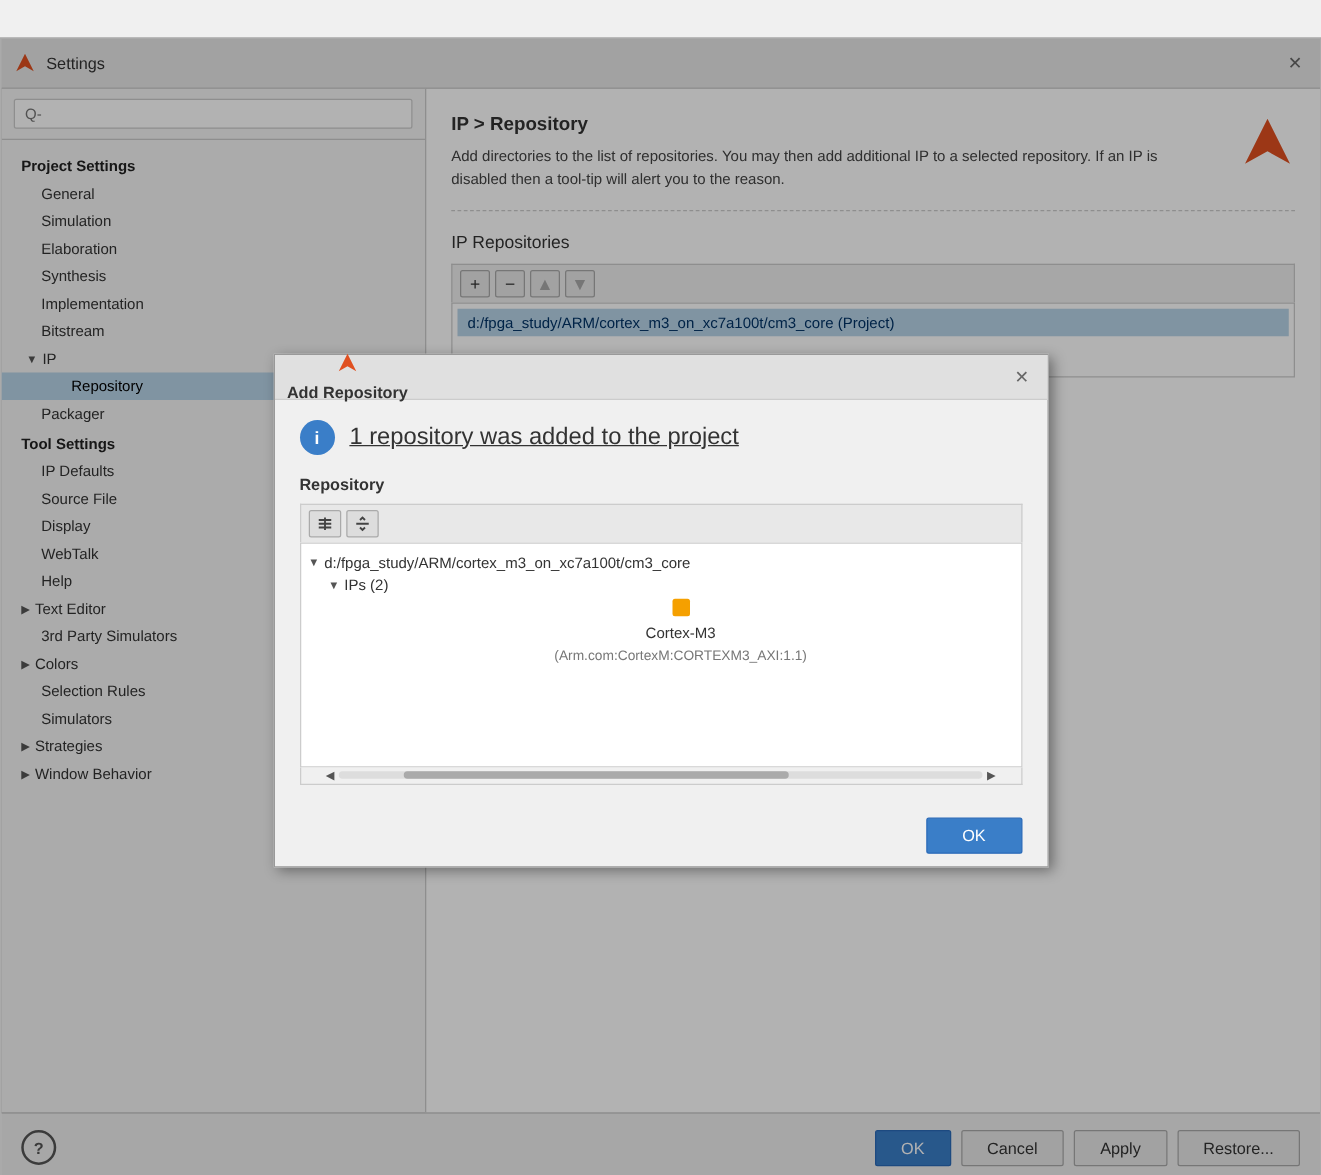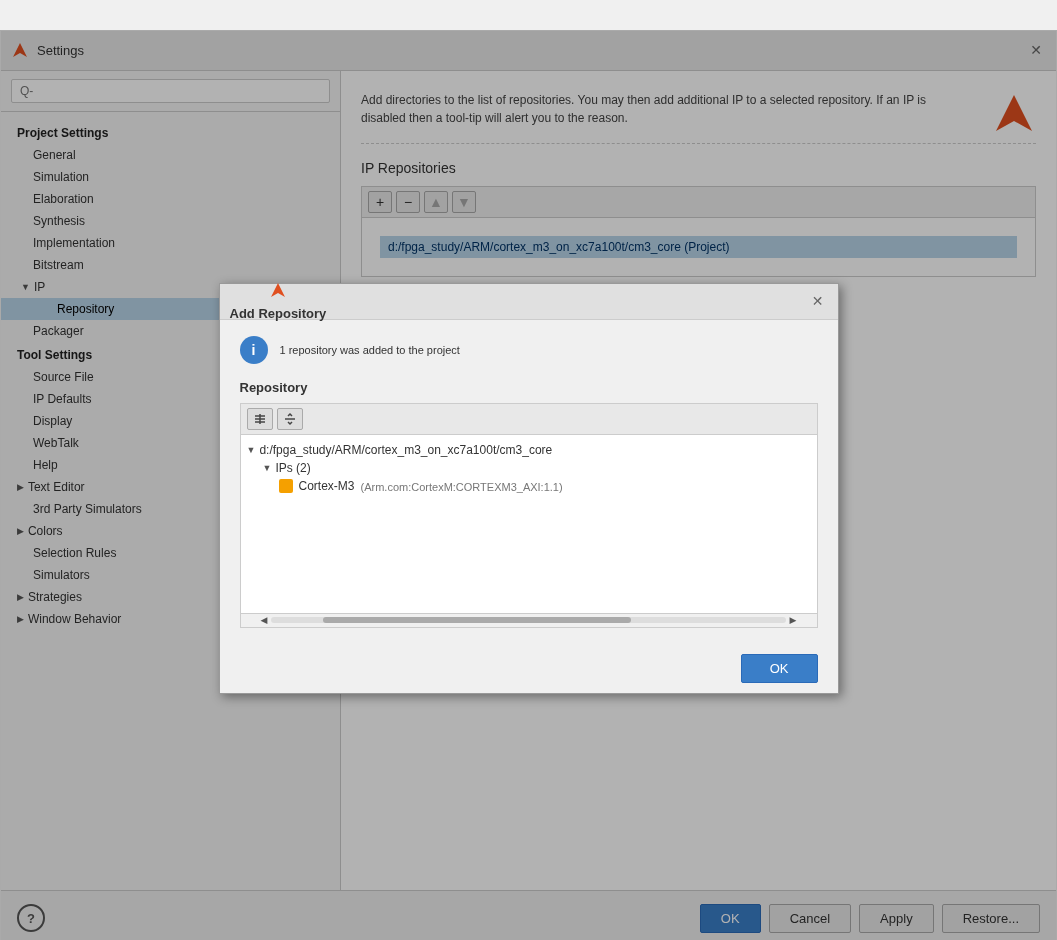"IP > Repository" div.panel-title { html: none -> <div>IP &gt; Repository</div> }
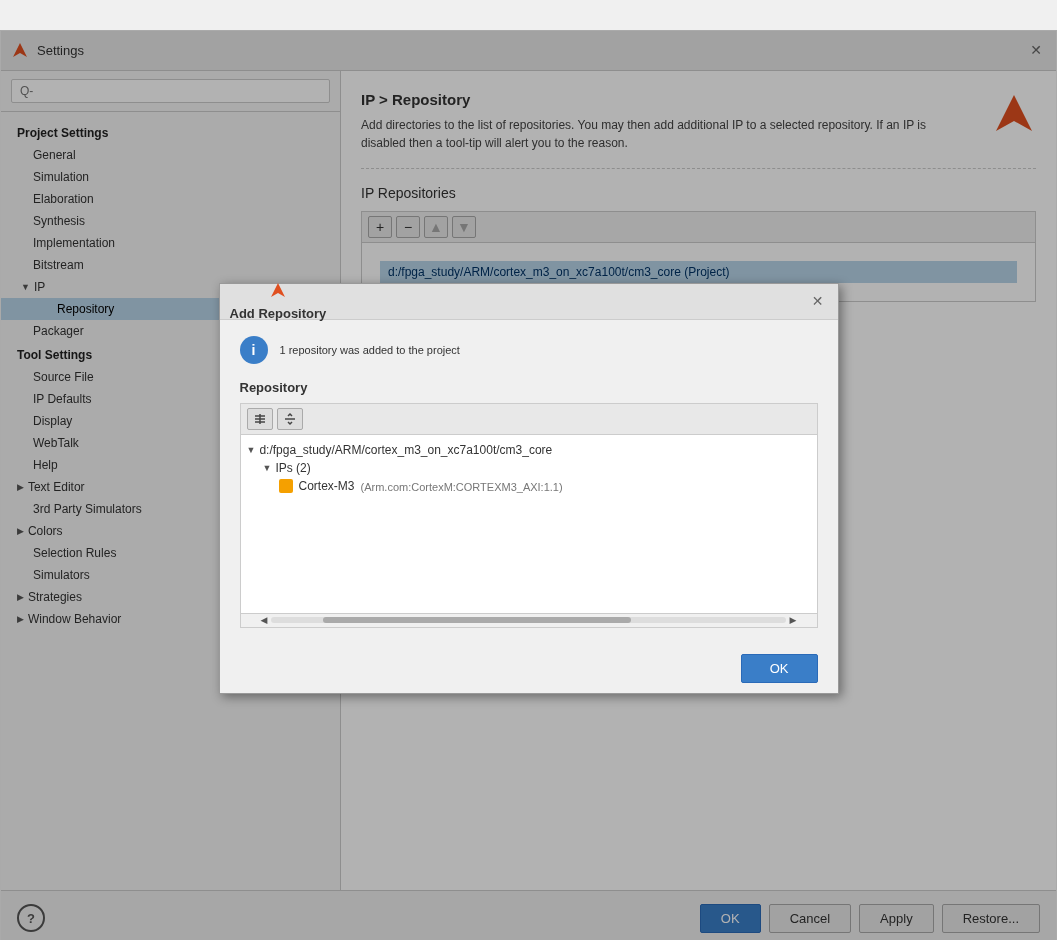"d:/fpga_study/ARM/cortex_m3_on_xc7a100t/cm3_core (Project)" .repo-list { padding: 18px -> 4px }
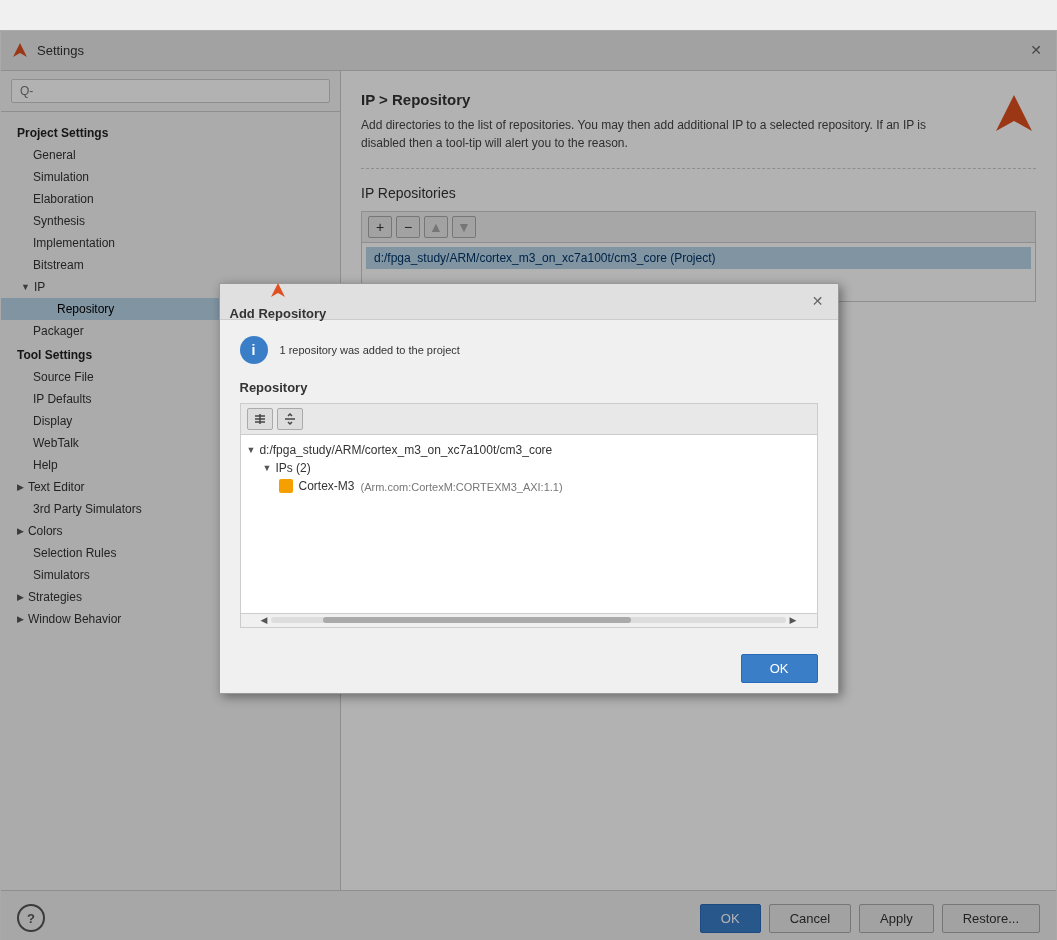"1 repository was added to" .info-text { font-size: 11px -> 19px; text-decoration: none -> underline }
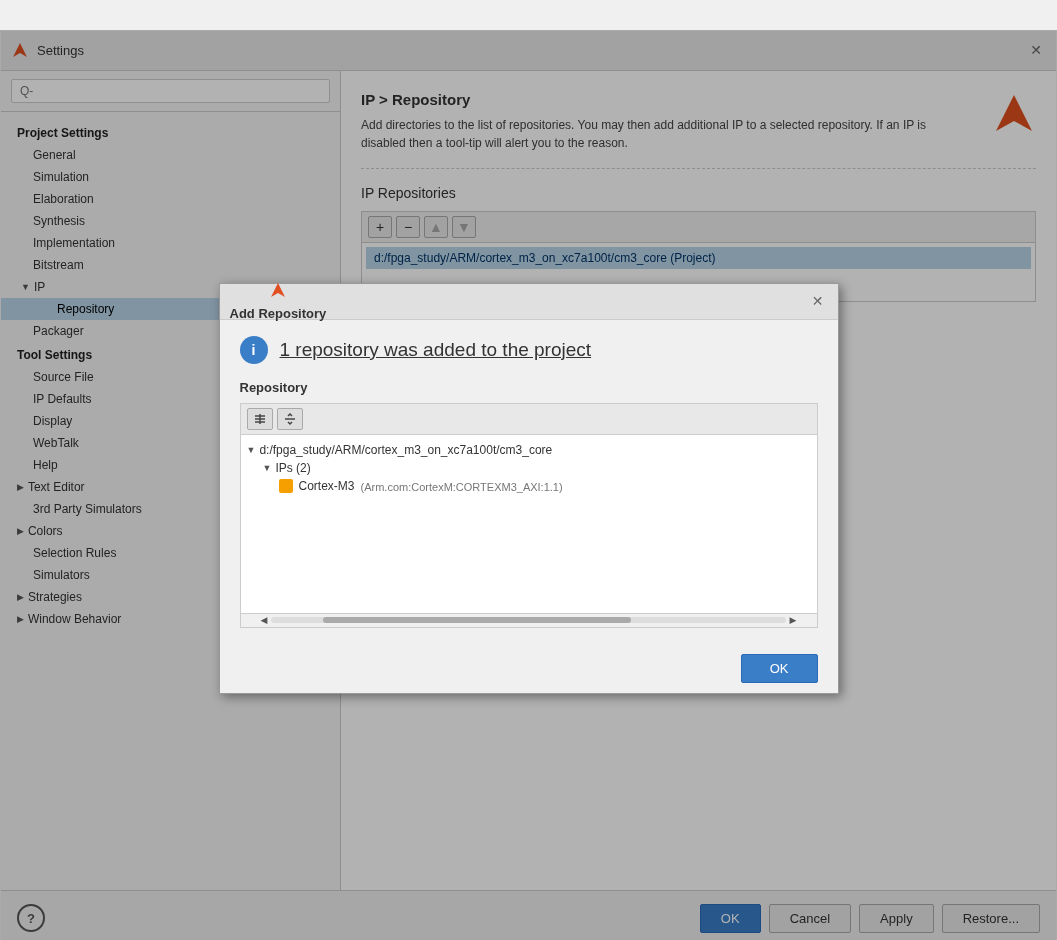"Source File" div.tree-item { order: before "IP Defaults" -> after "IP Defaults" }
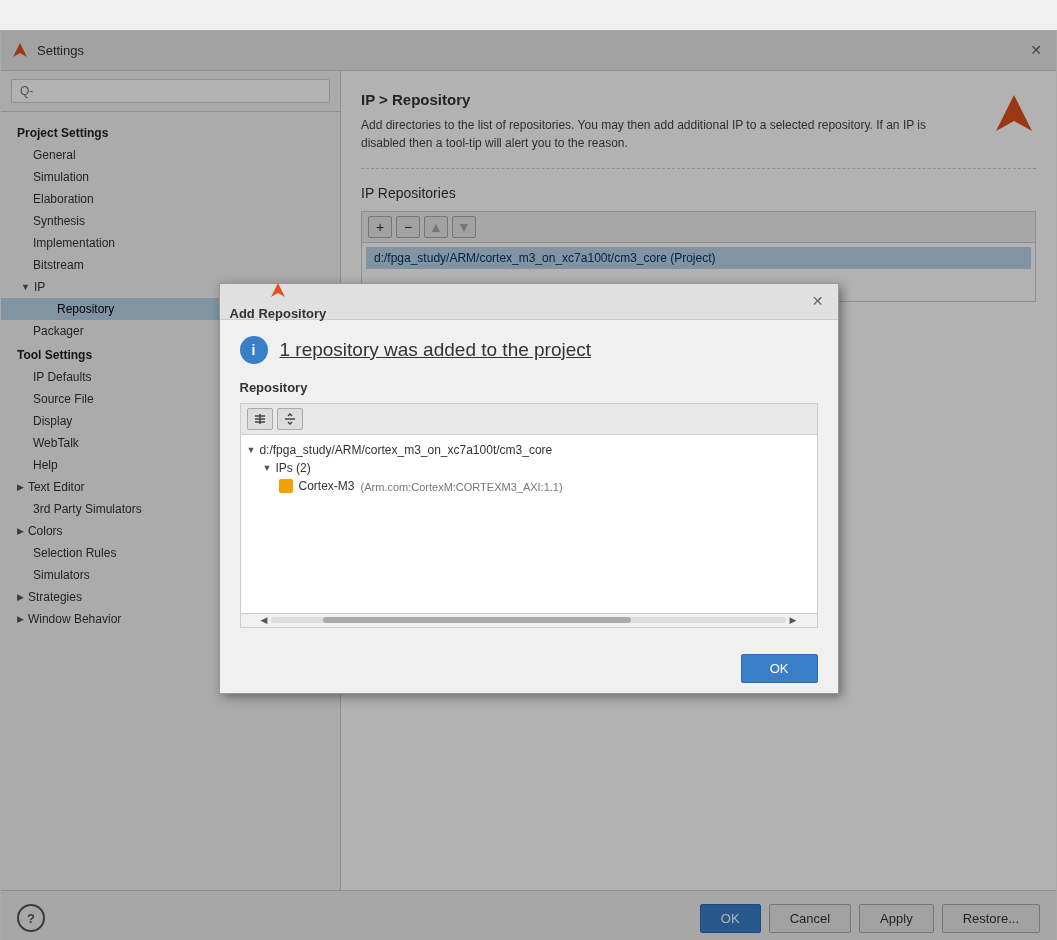"Cortex-M3" .dialog-tree-item { align-items: flex-end -> center; flex-direction: none -> column }
